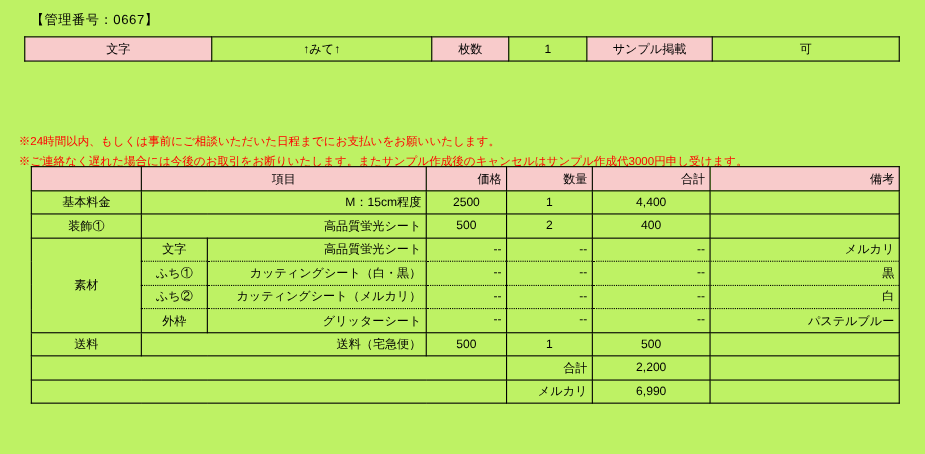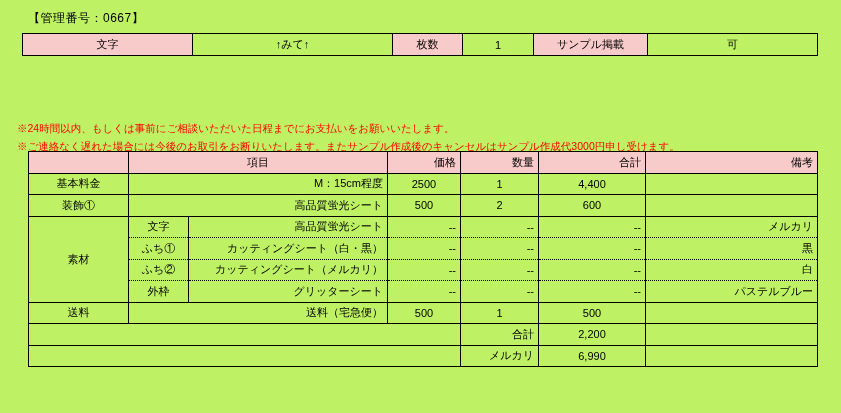"600" td.r { text: 600 -> 400 }
